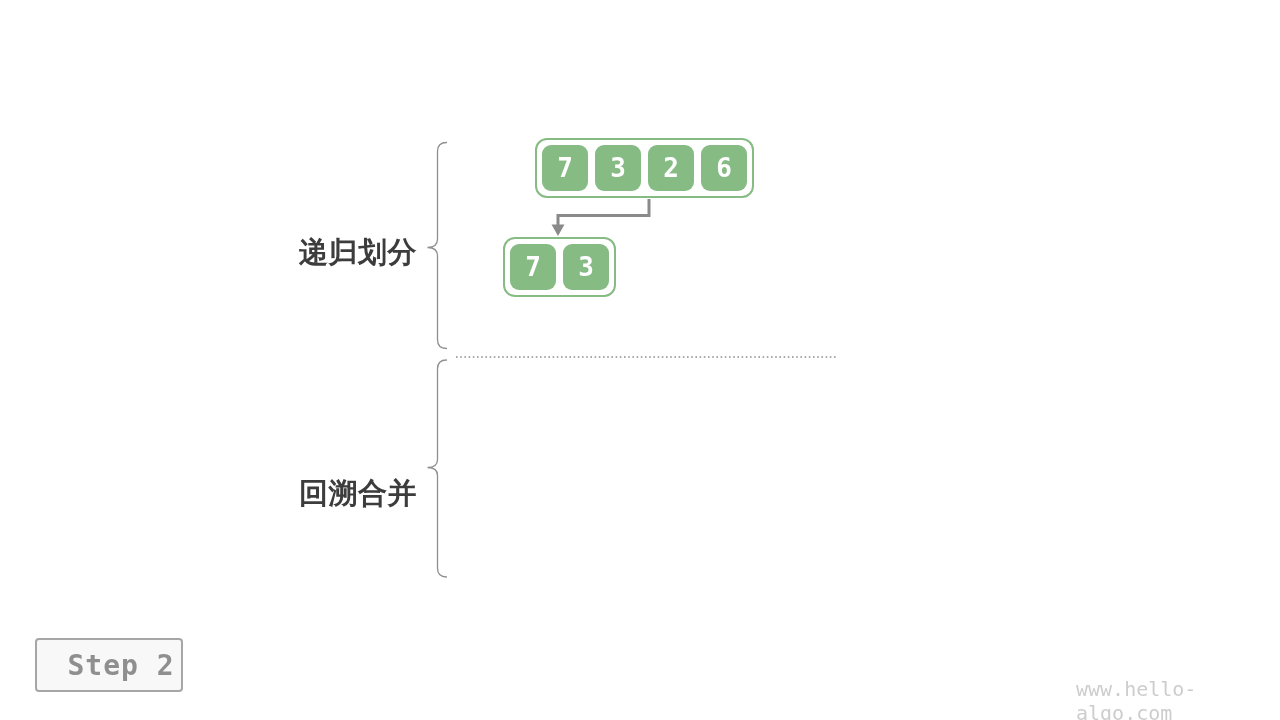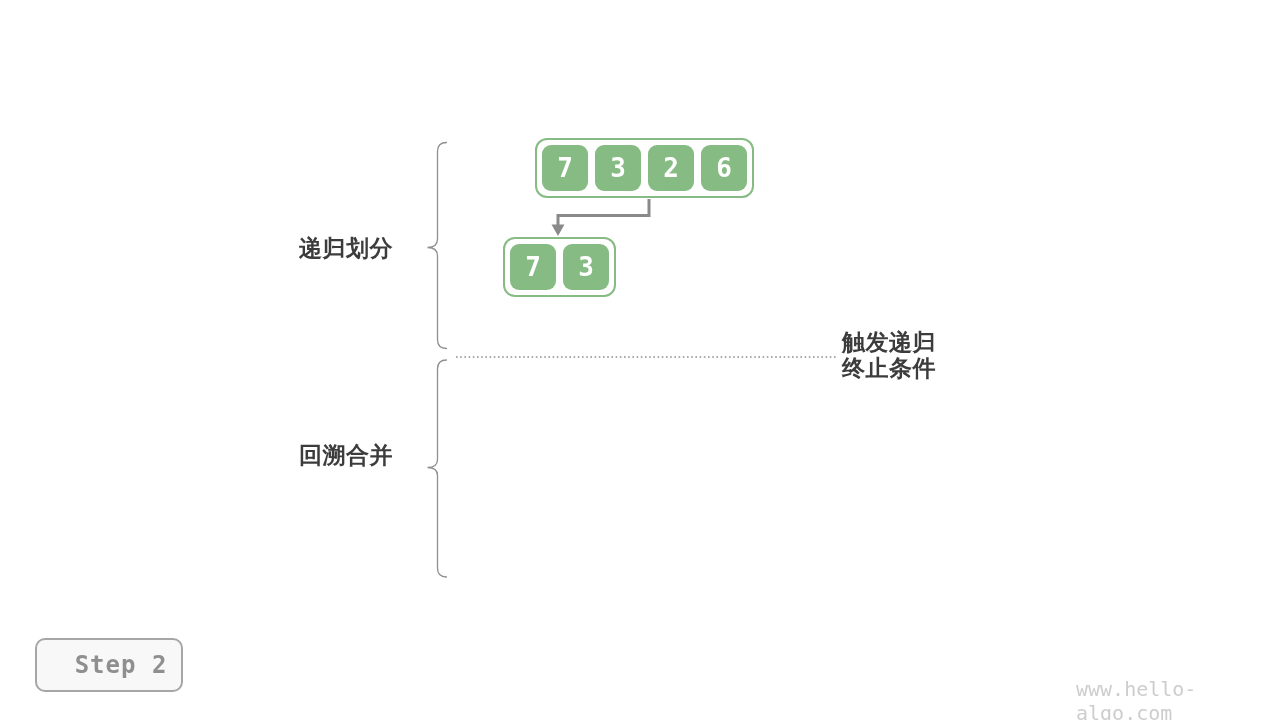"递归划分" .zh-label { font-size: 23px -> 29px }
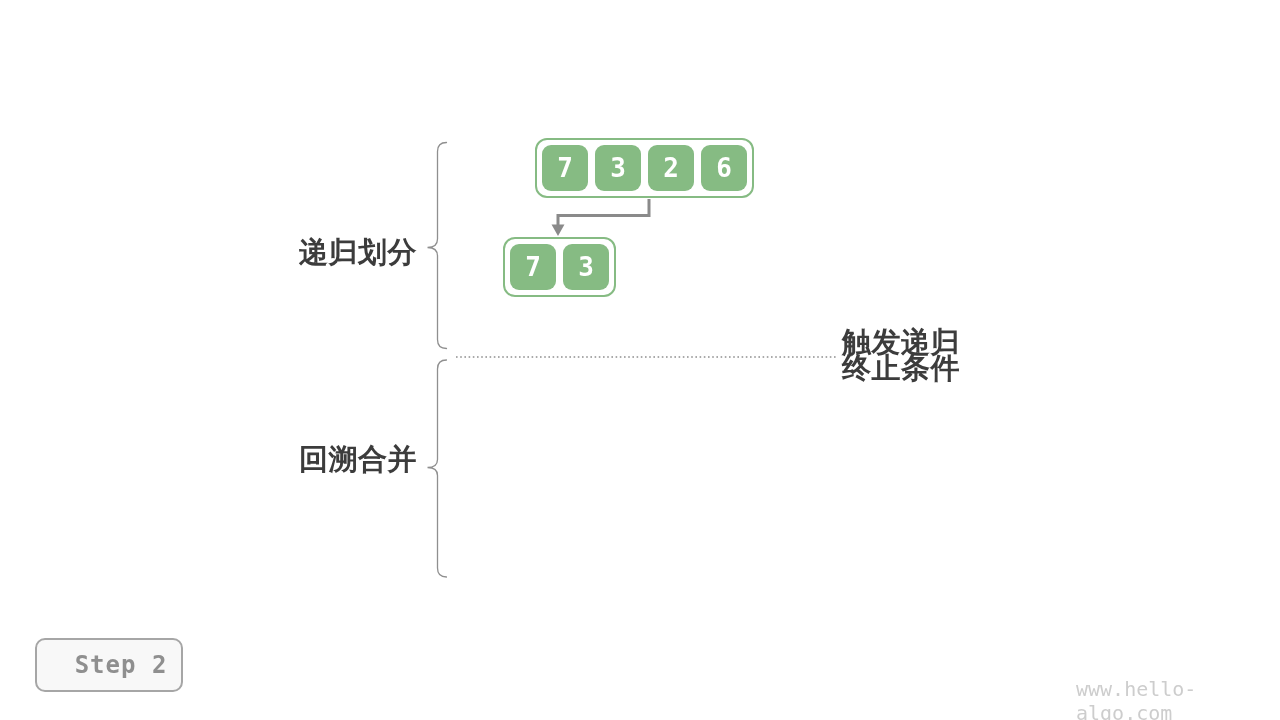"触发递归" div.zh-label { html: <div> <div>触发递归</div> <div>终止条件</div> </div> -> none }
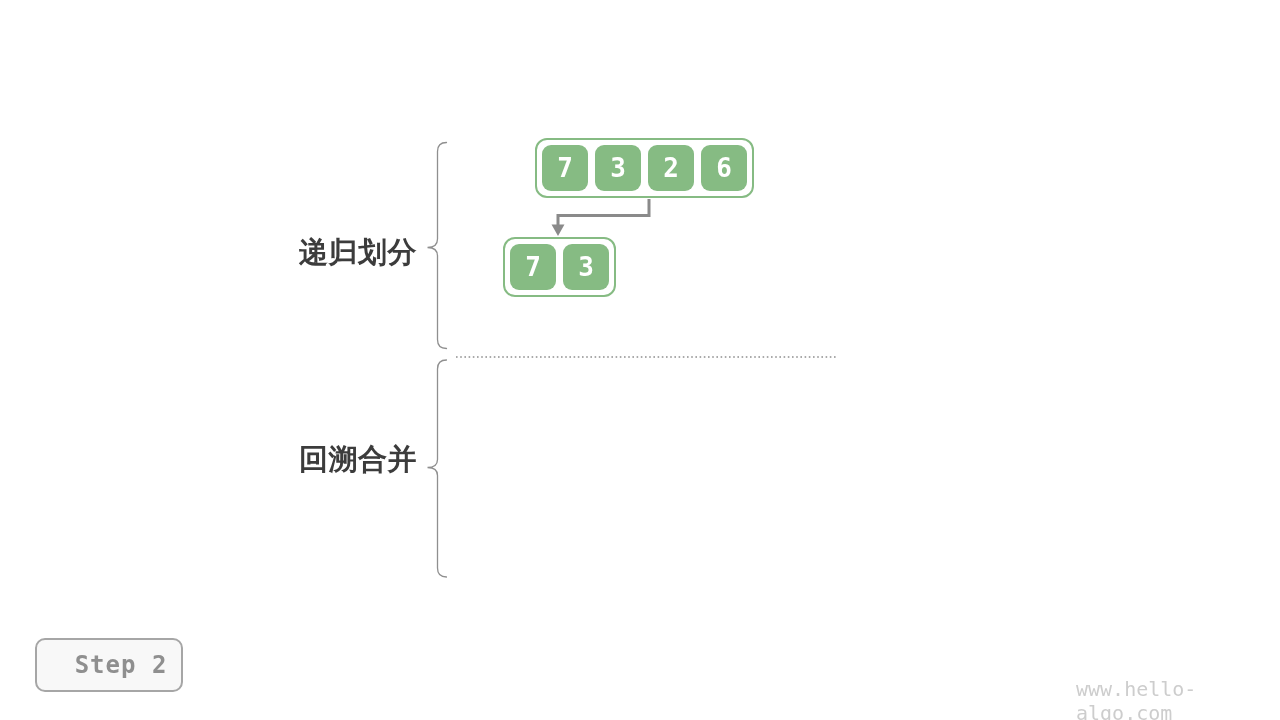"回溯合并" #label-merge { top: 440px -> 474px }
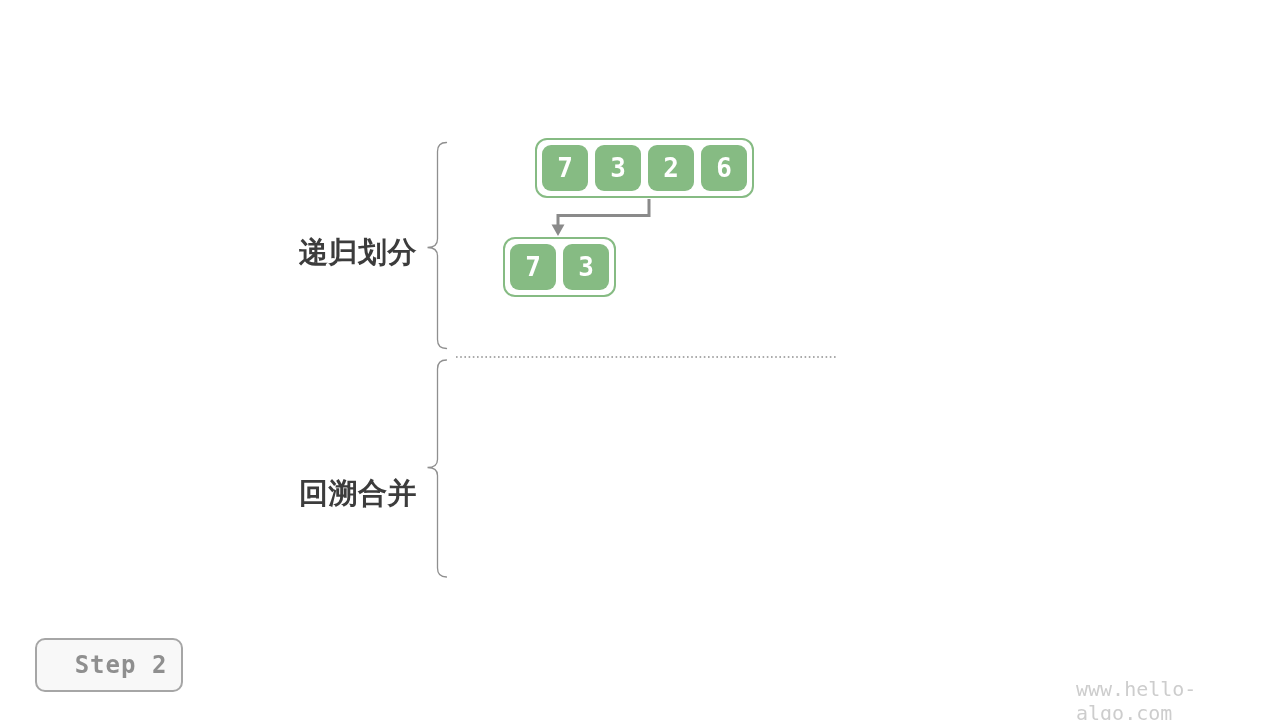"Step 2" #step-badge { border-radius: 10px -> 4px; font-size: 24px -> 28px }
